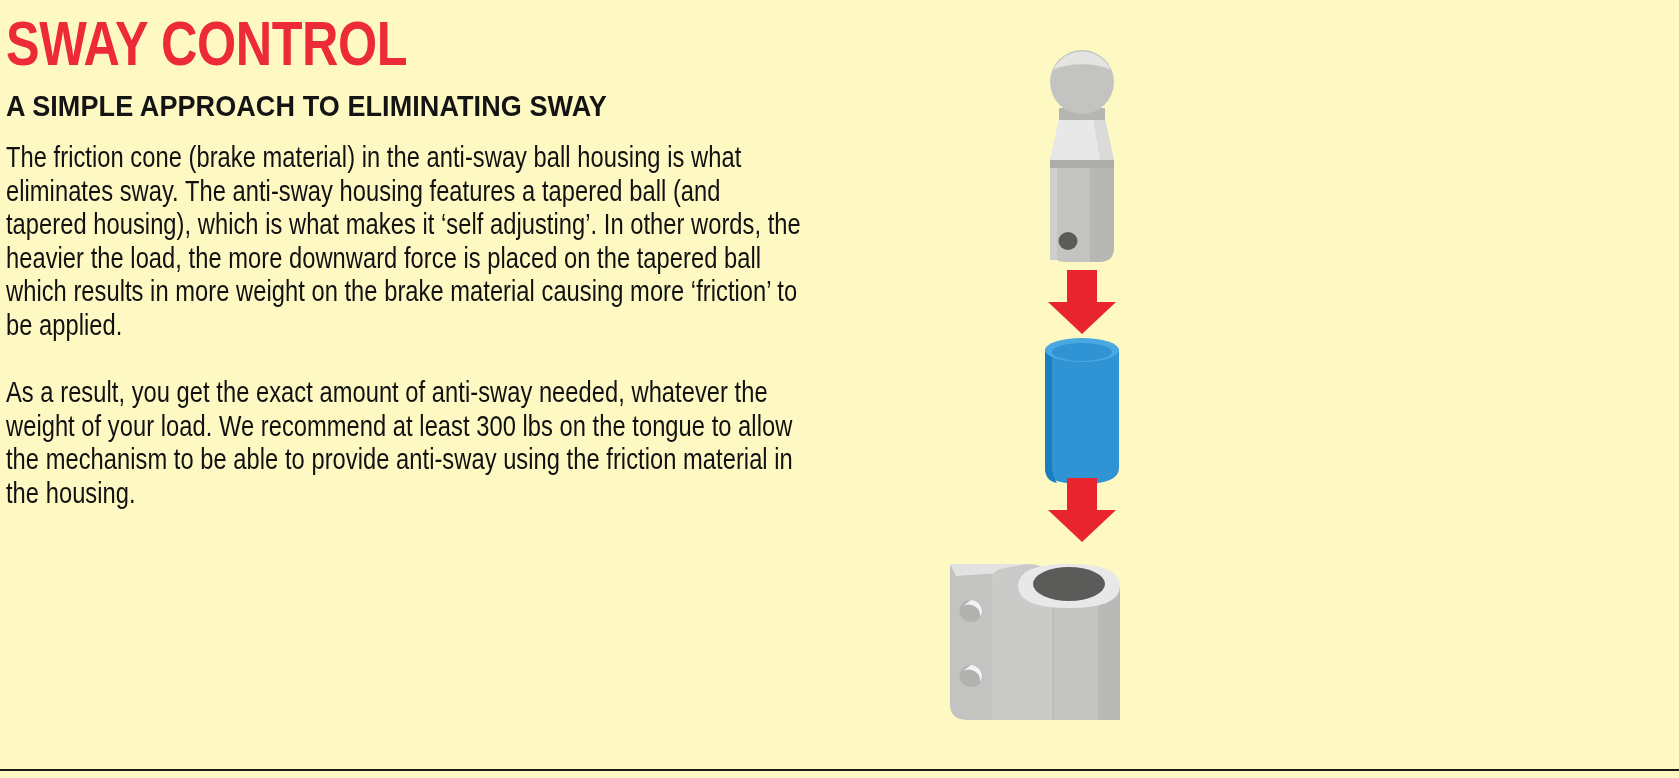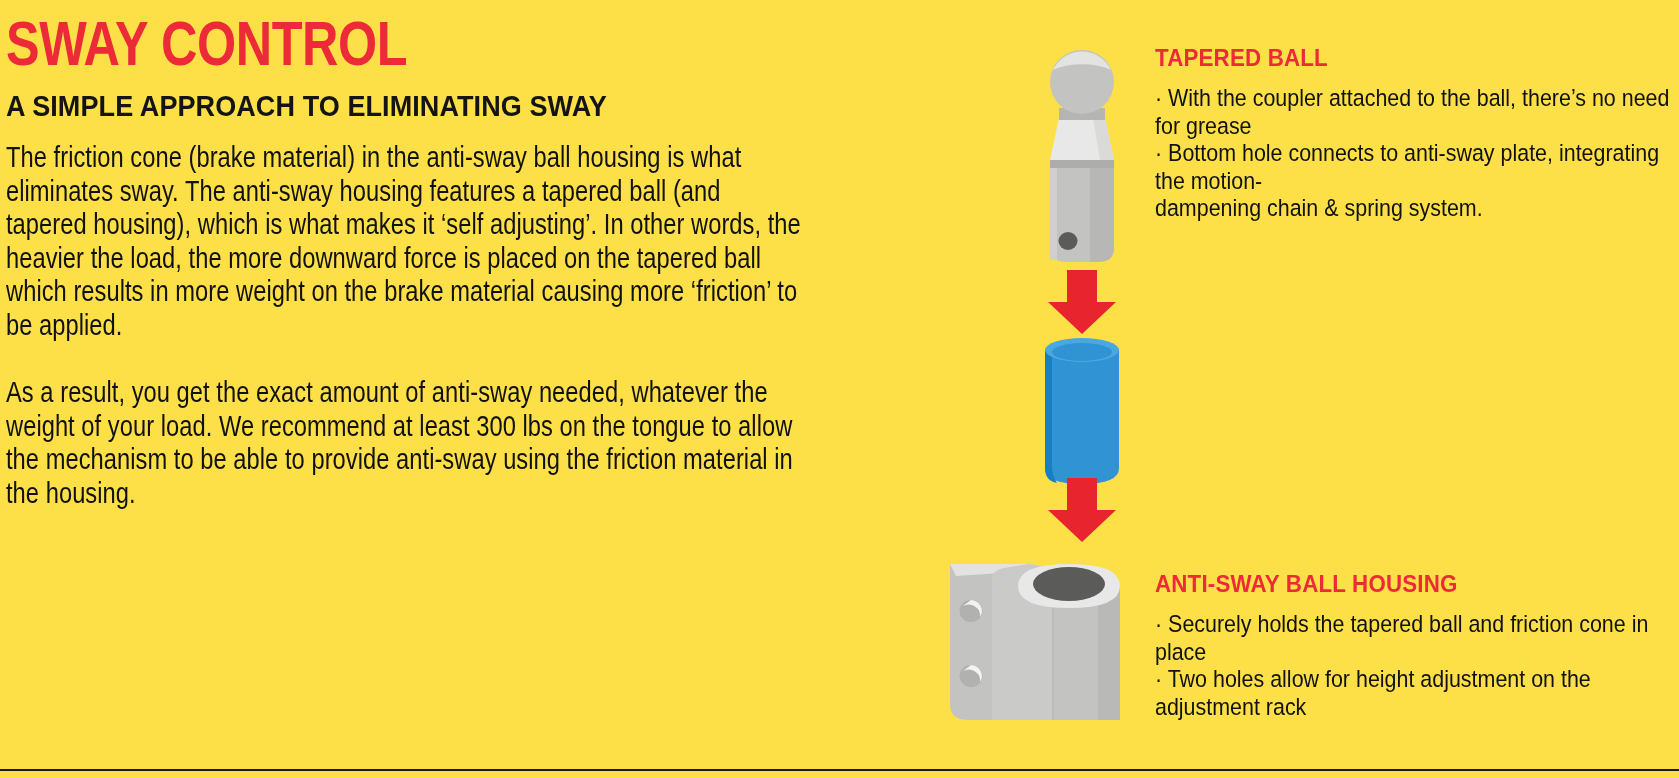"SWAY CONTROL" #page { background: #fde047 -> #fef9c3 }
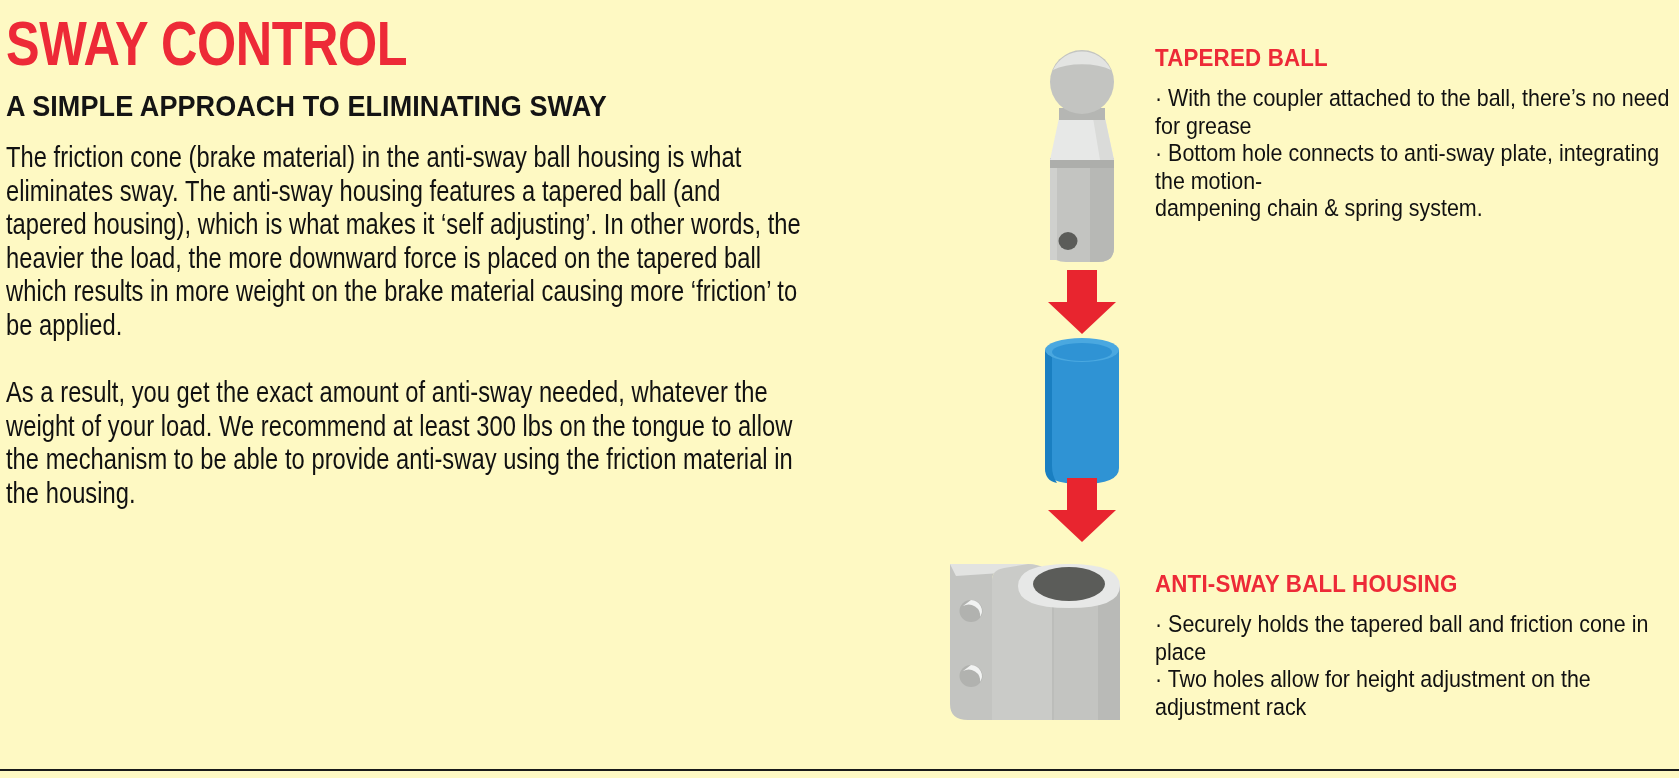"TAPERED BALL" div.info-block { html: <div> <h3>TAPERED BALL</h3> <p>· With the coupler attached to the ball, there’s no need for grease<br>· Bottom hole connects to anti-sway plate, integrating the motion-<br>dampening chain &amp; spring system.</p> </div> -> none }
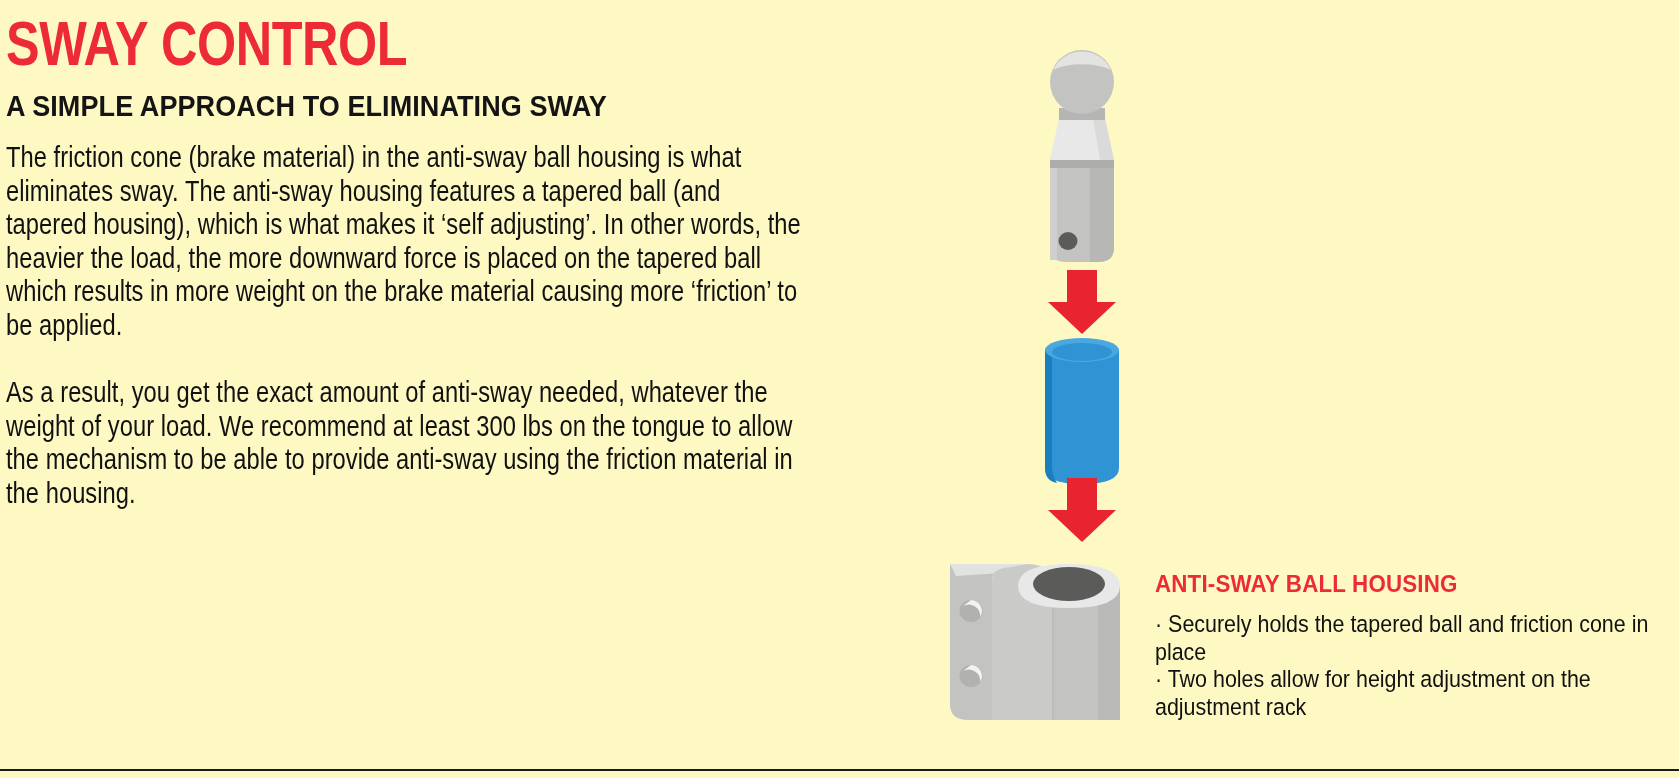"ANTI-SWAY BALL HOUSING" div.info-block { html: <div> <h3>ANTI-SWAY BALL HOUSING</h3> <p>· Securely holds the tapered ball and friction cone in place<br>· Two holes allow for height adjustment on the adjustment rack</p> </div> -> none }
